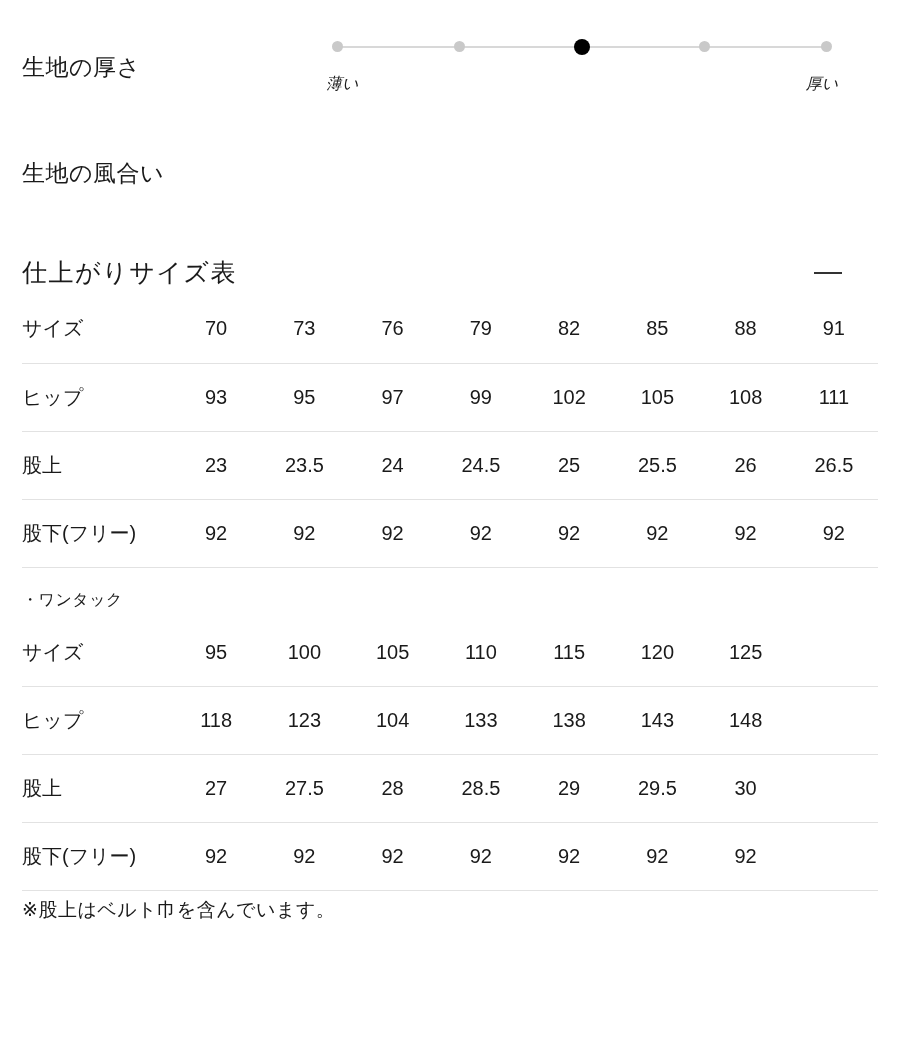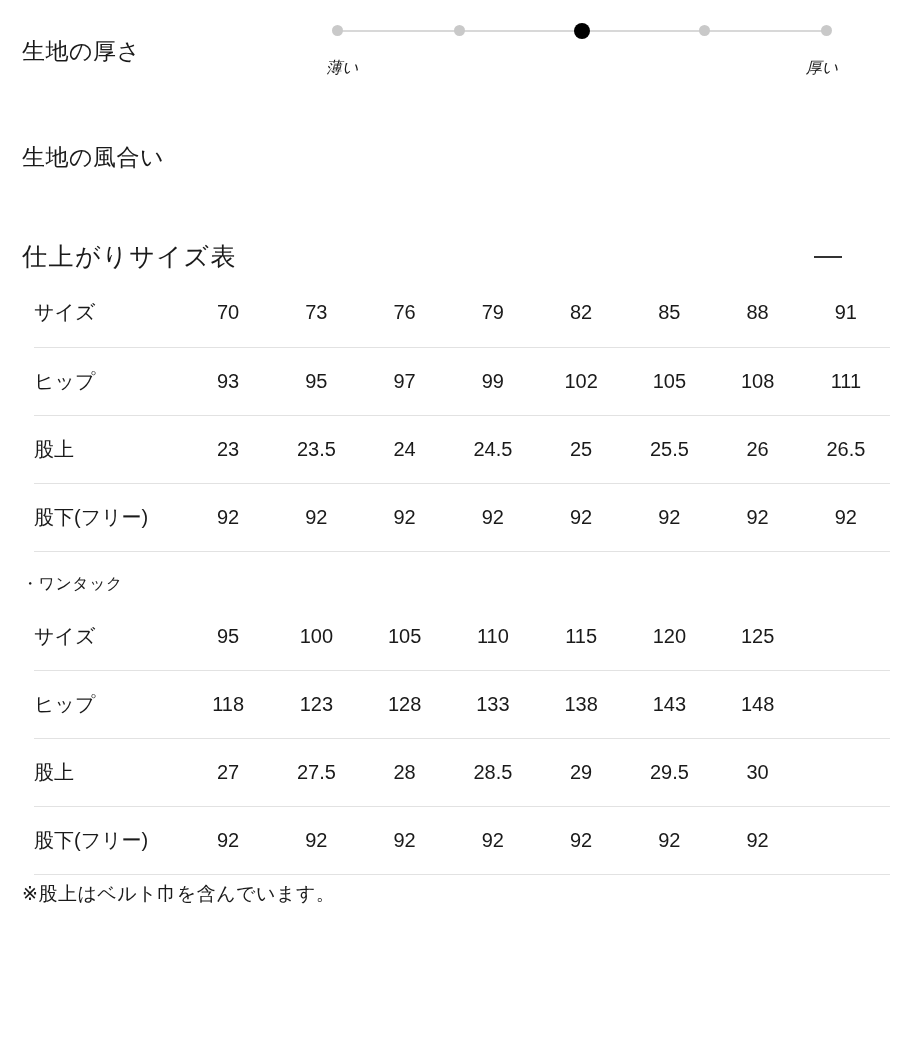"生地の厚さ" .page { padding: 0 22px -> 16px 22px }
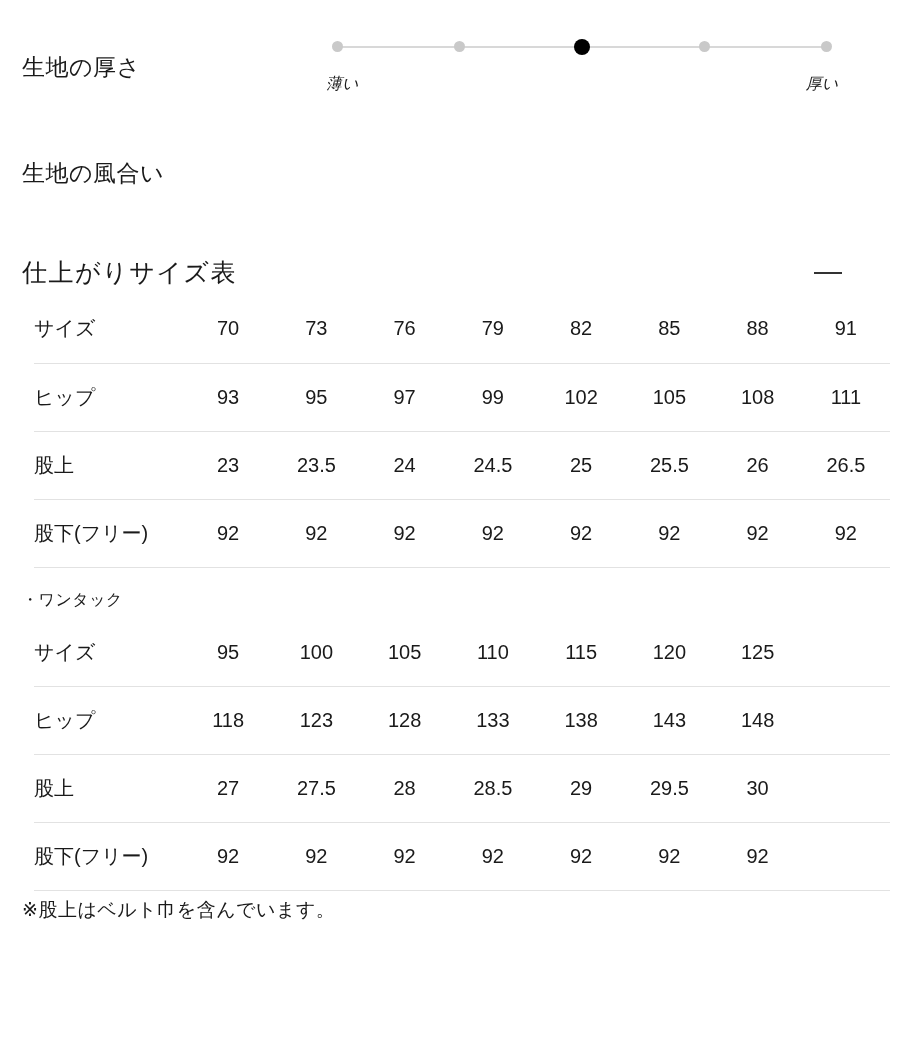"サイズ" table.size-table { margin-left: 12px -> none }
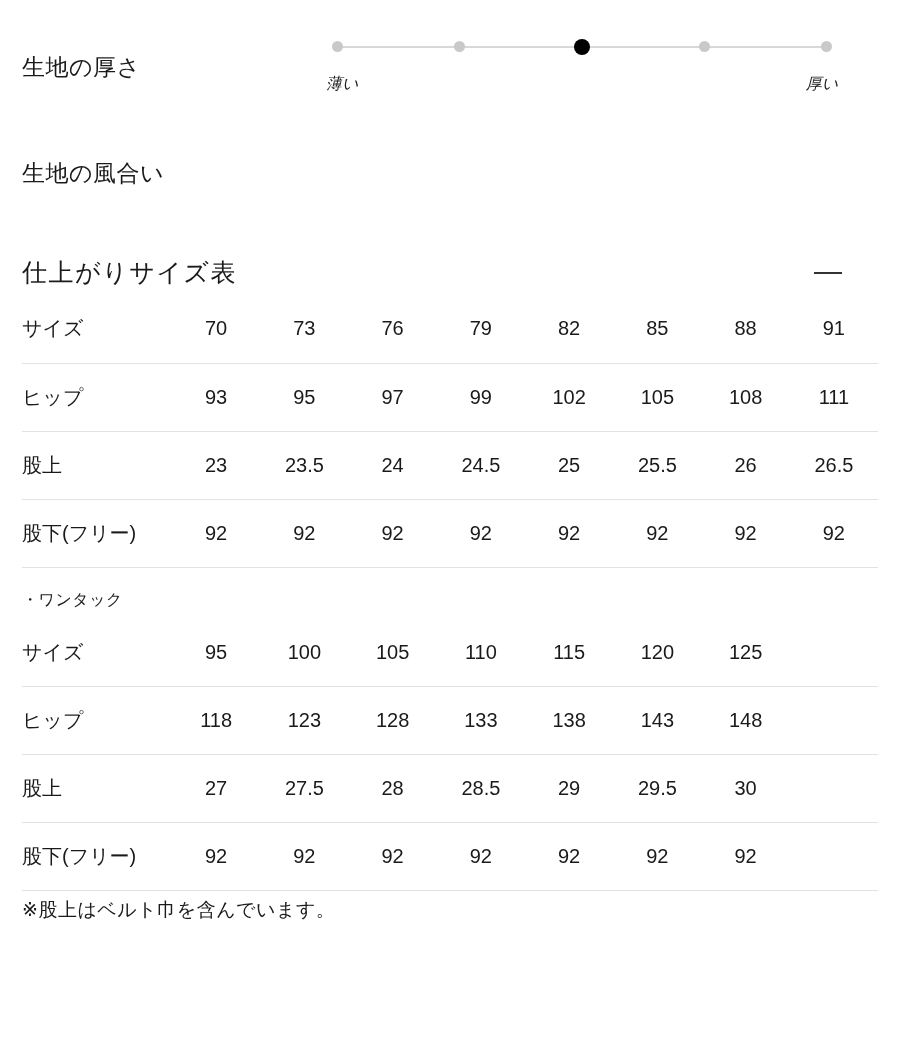"128" td { text: 128 -> 104 }
